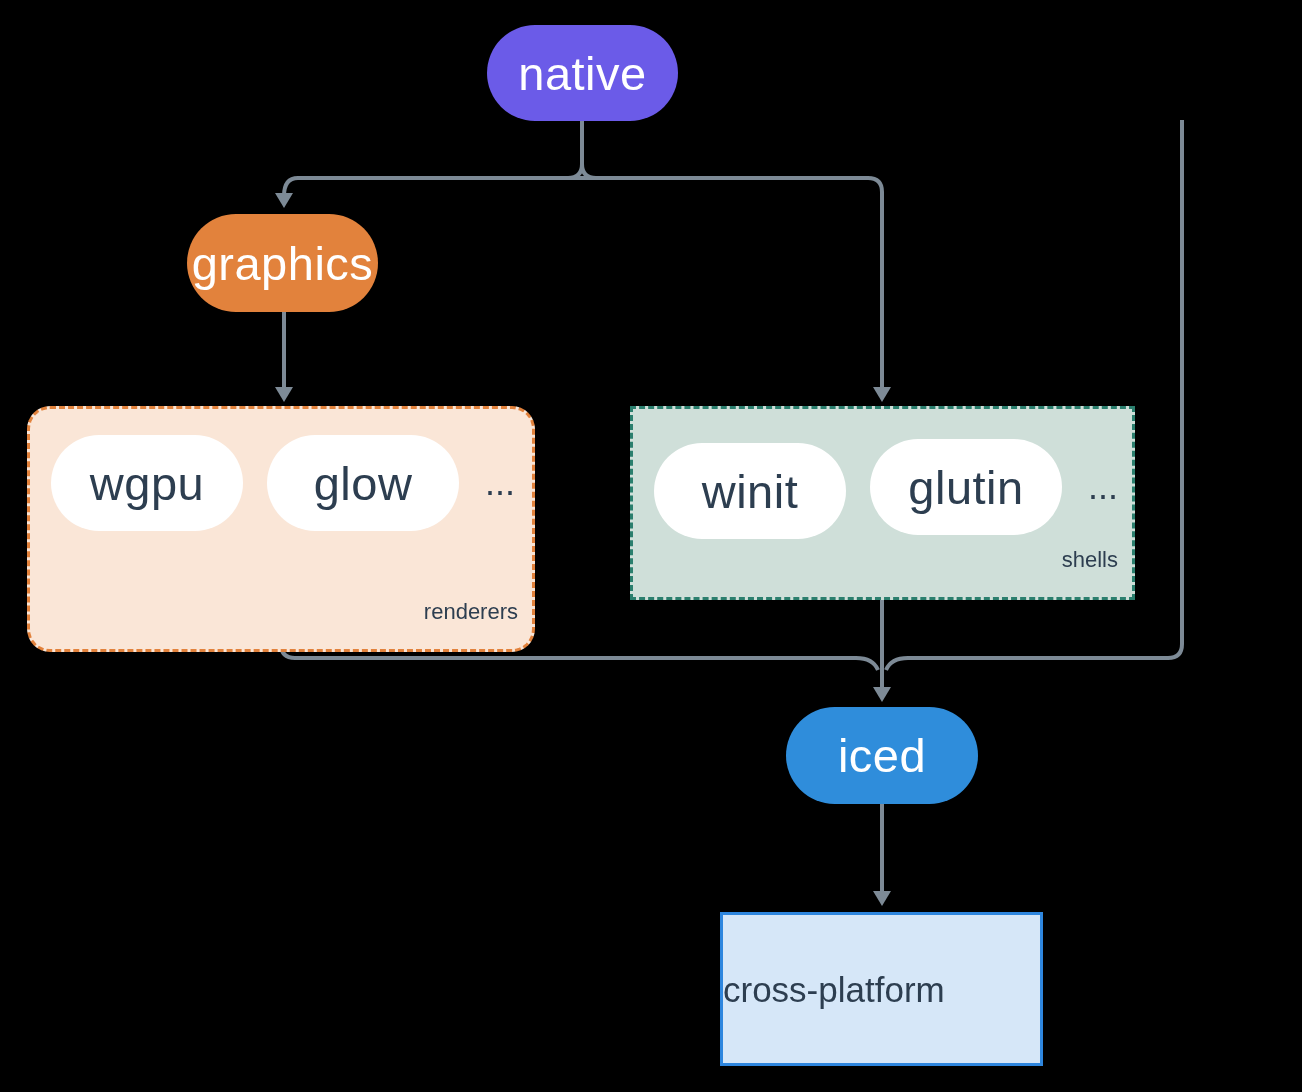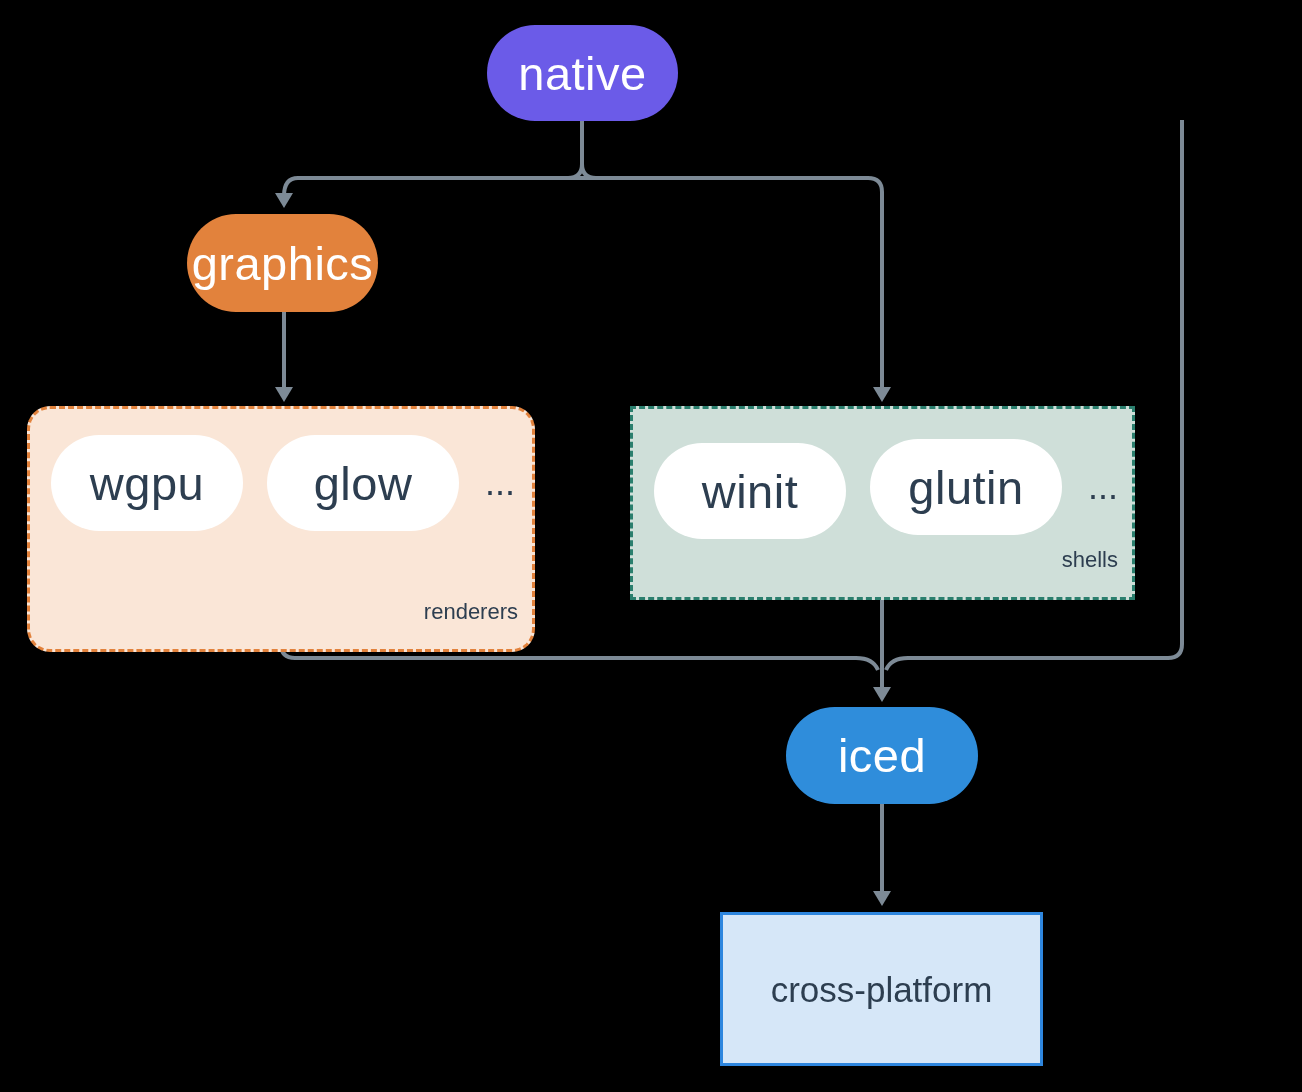"cross-platform" .appbox { justify-content: center -> space-between }
